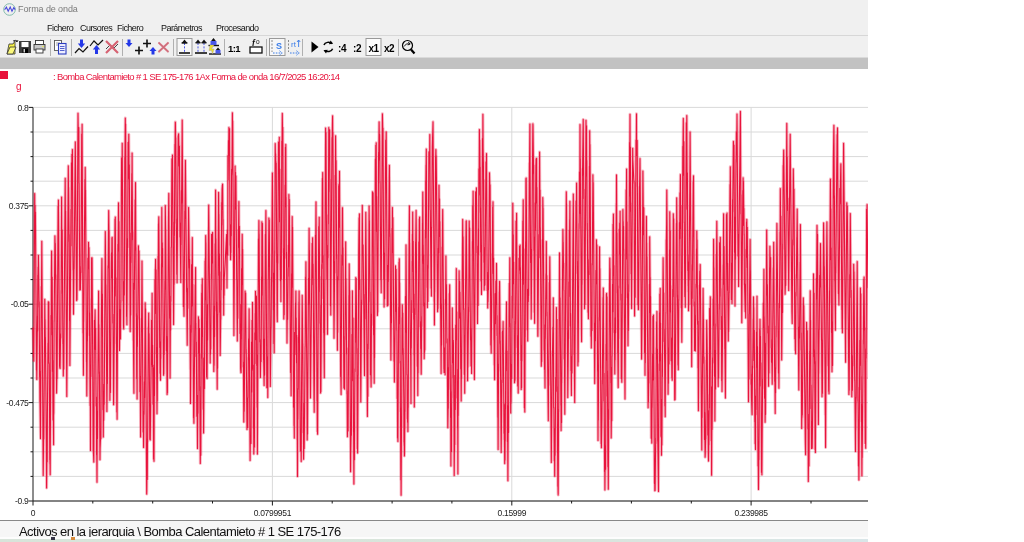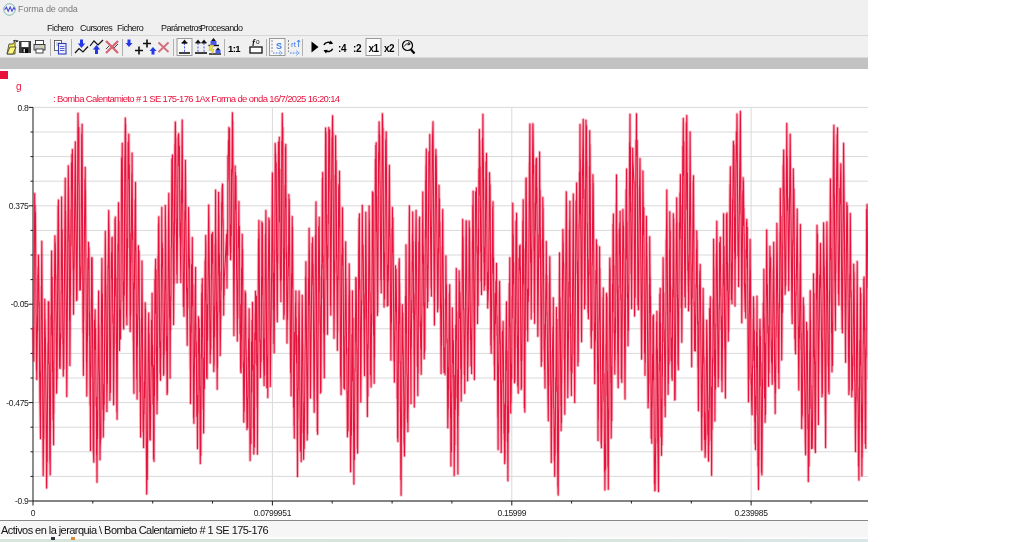"Procesando" span.mi { left: 160px -> 176px }
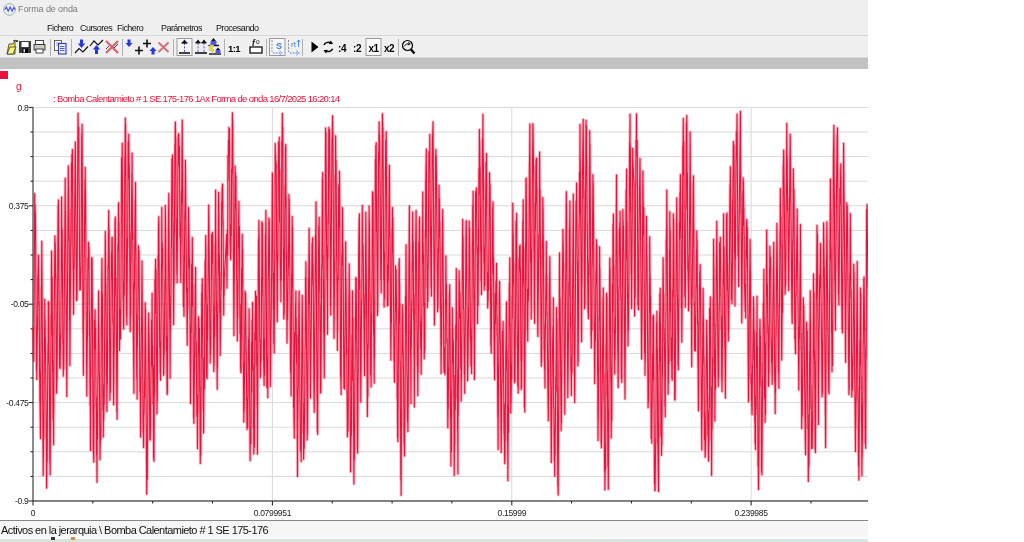": Bomba Calentamieto # 1" #hdr-t { top: 93px -> 71px }
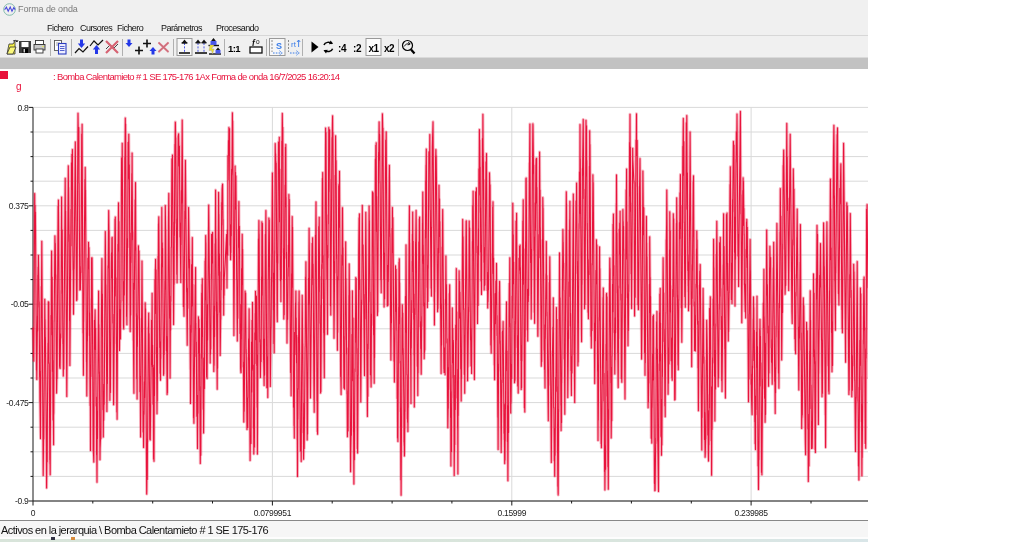"Activos en la jerarquia \" #status-text { font-size: 11px -> 13px; left: 1px -> 19px }
